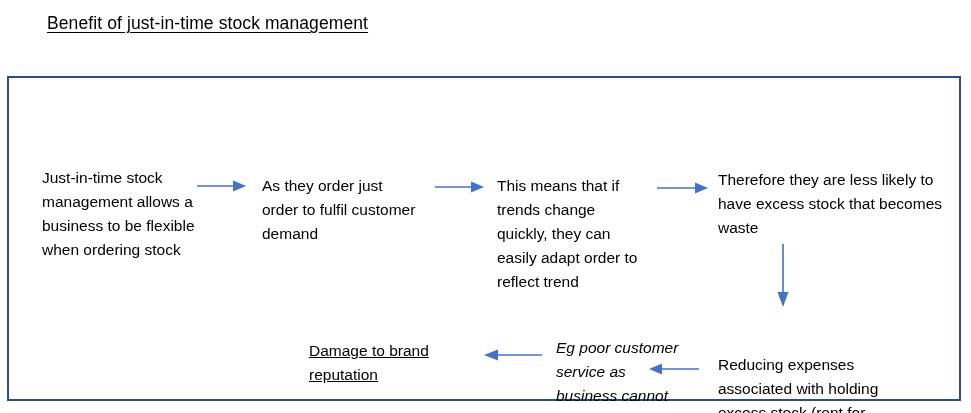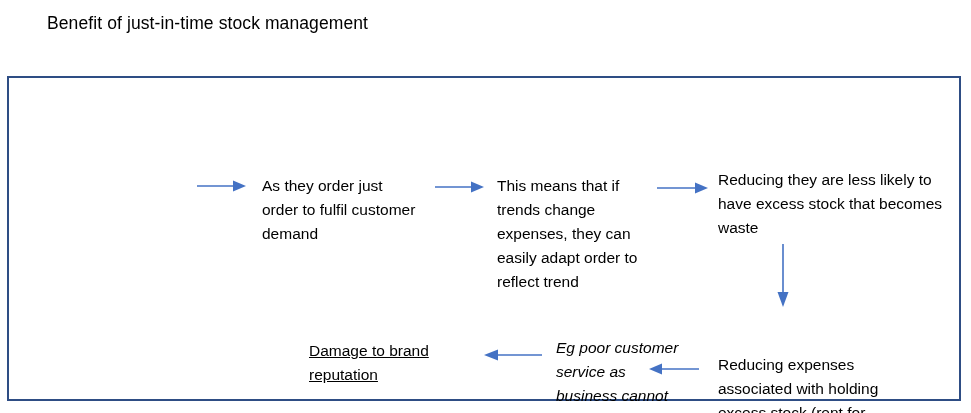"Benefit of just-in-time stock management" .page-title { text-decoration: none -> underline }
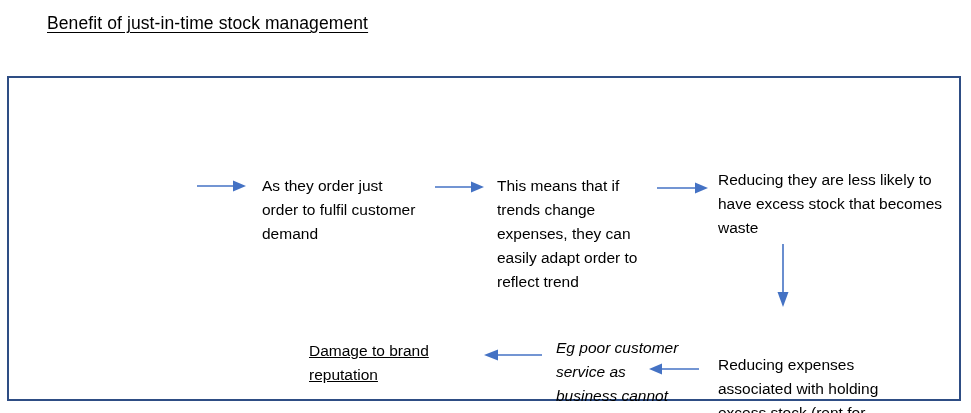"Just-in-time stock management allows a" div.node { html: none -> <div>Just-in-time stock management allows a business to be flexible when ordering stock</div> }
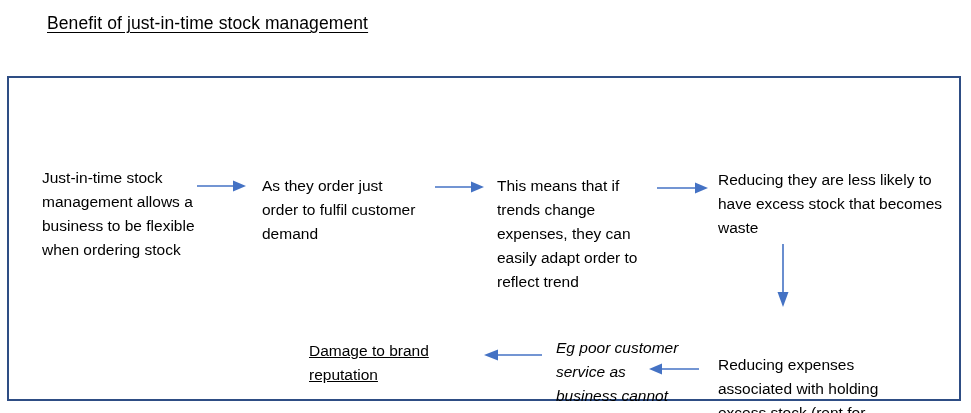"This means that if trends" div.node { text: expenses -> quickly }
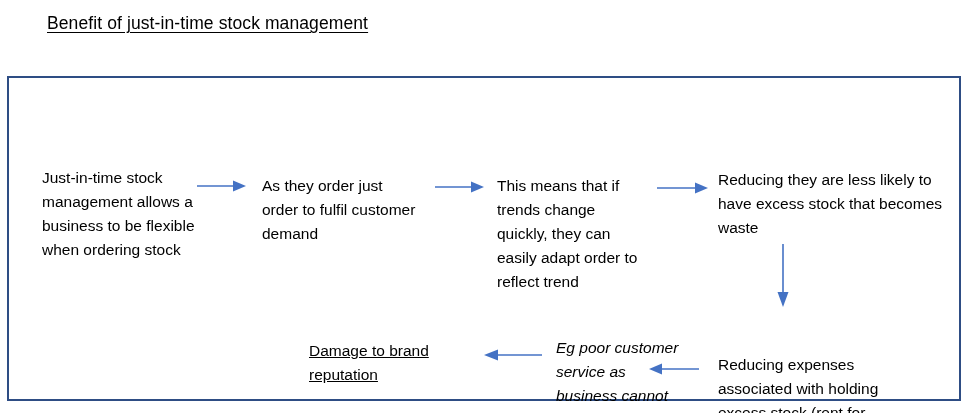"Reducing they are less likely" div.node { text: Reducing -> Therefore }
